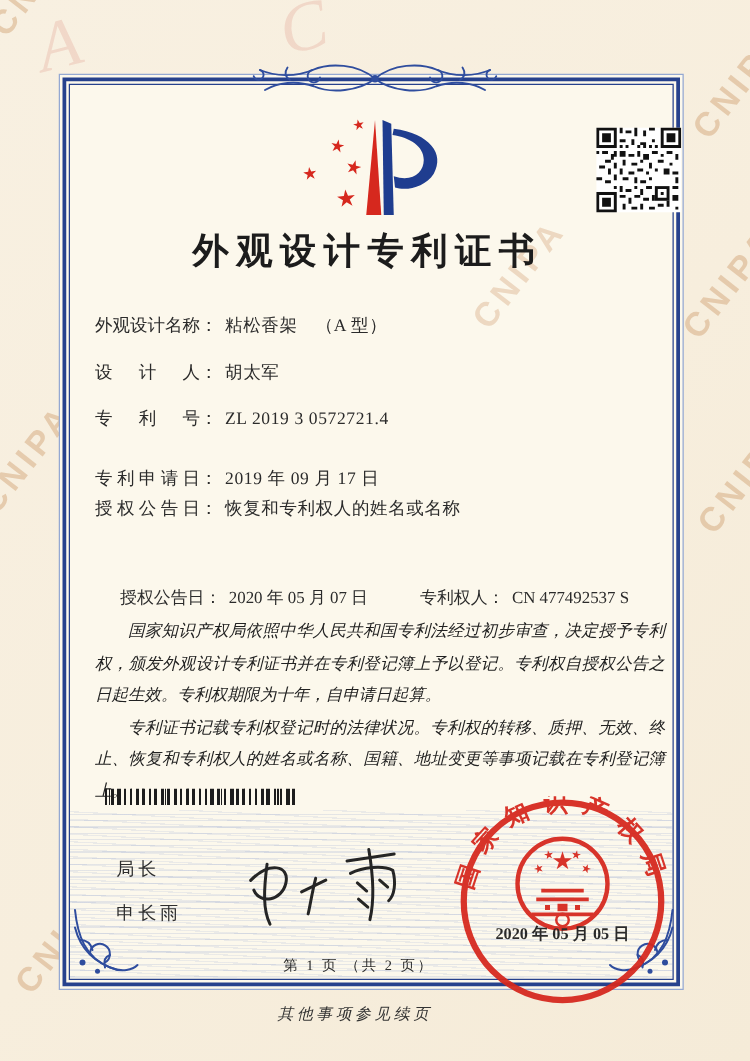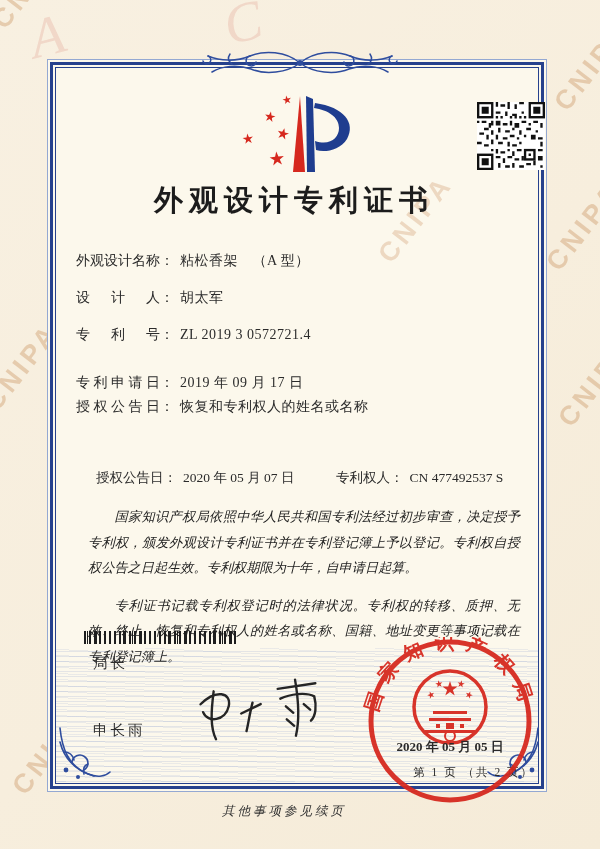"国家知识产权局依照中华人民共和国专利法经过初步审查，决定授予专利权，颁发外观设计" .paras p { margin: 12px -> 0 }
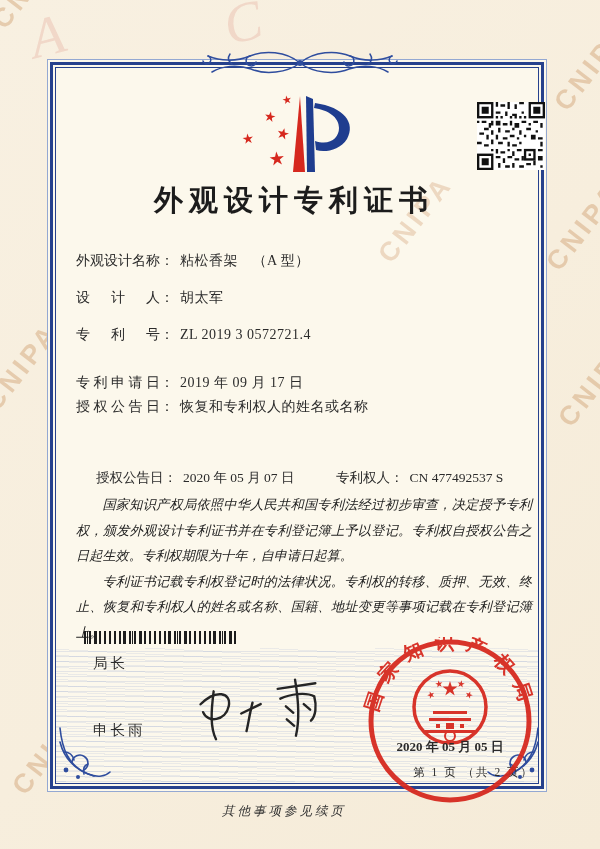"局长" .signer-title { top: 654px -> 686px }
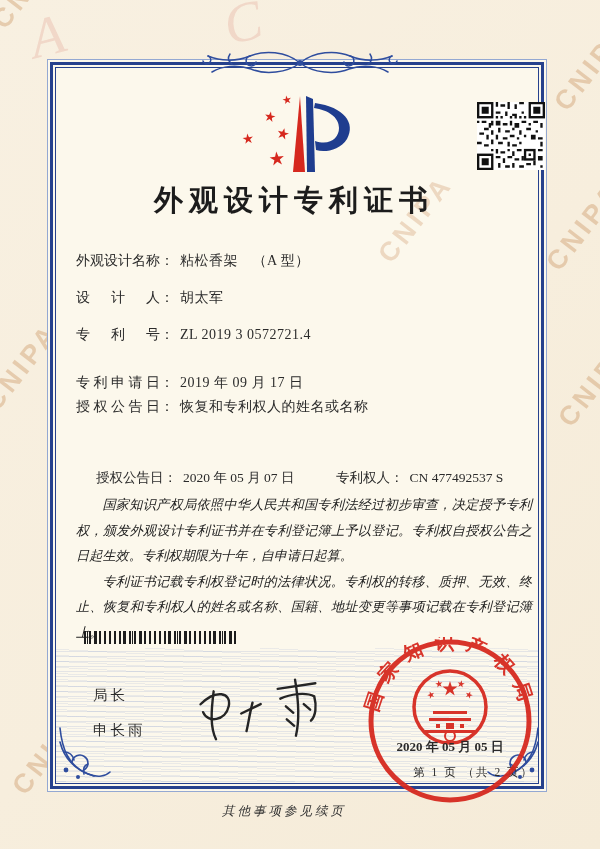"第 1 页 （共 2" .pagenum { text-align: right -> center }
